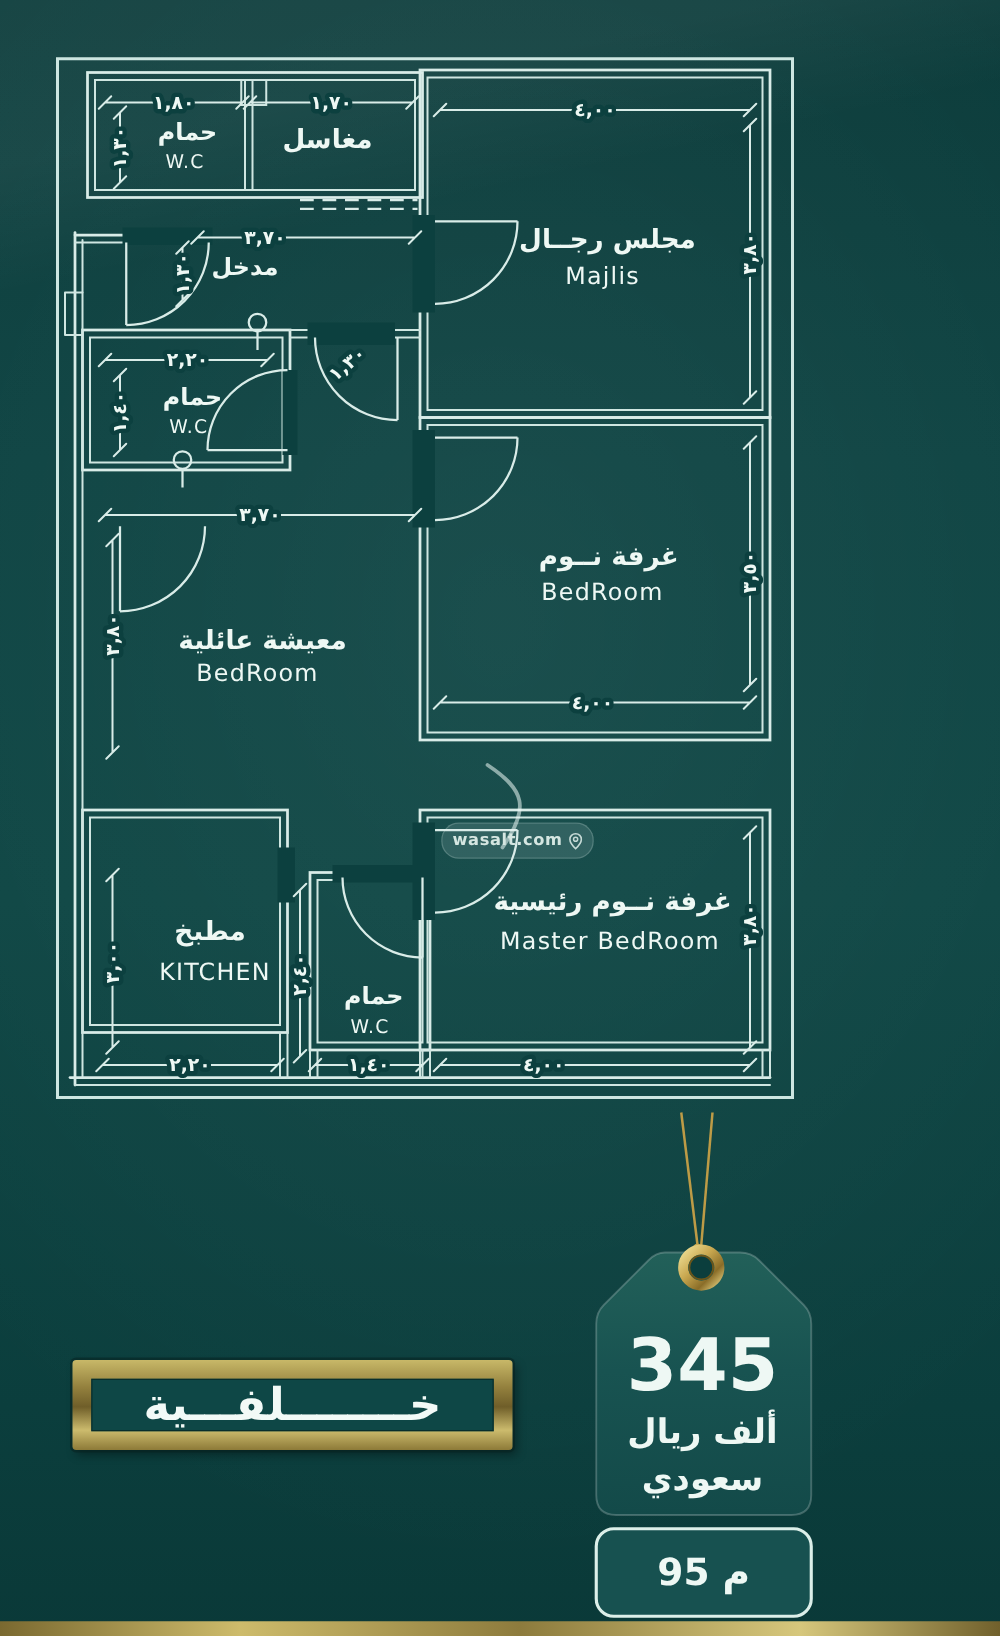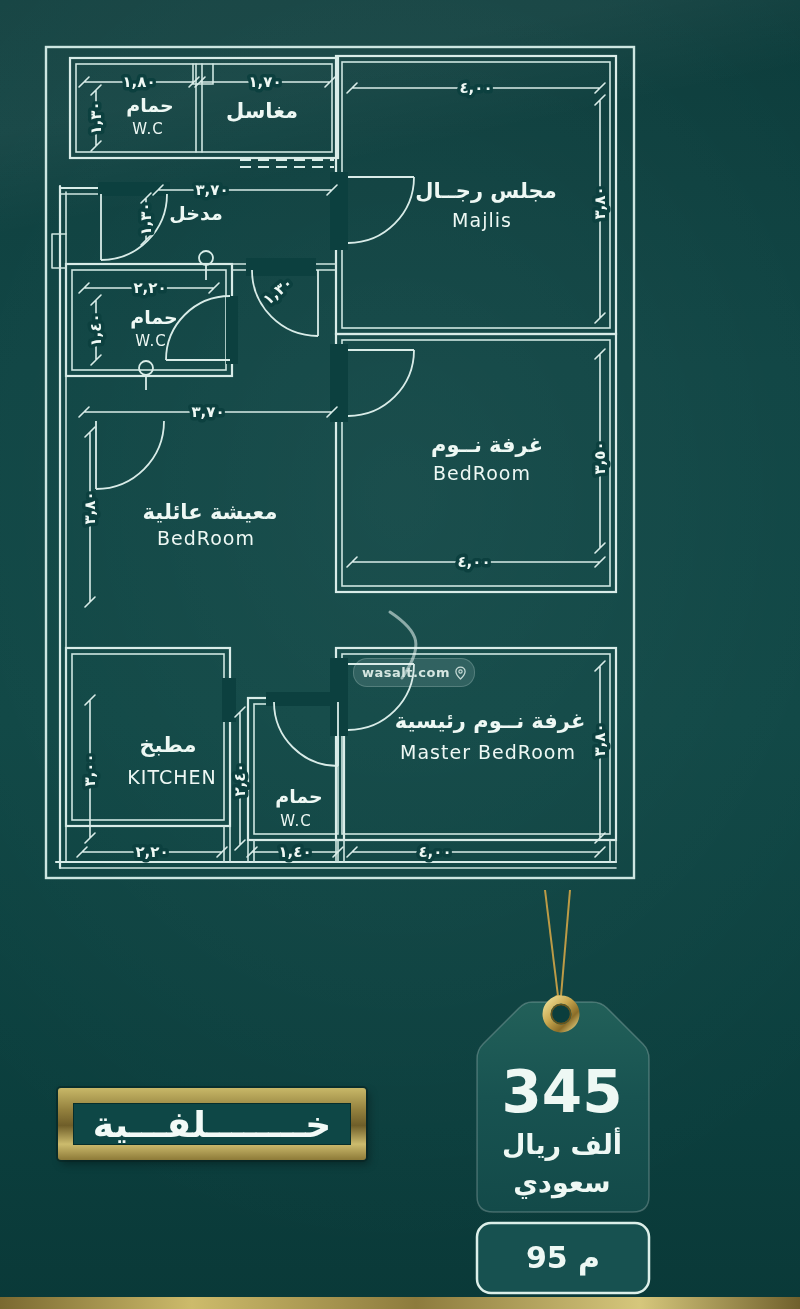"خــــــــلفـــية" .side-label-frame { width: 308px -> 352px }
